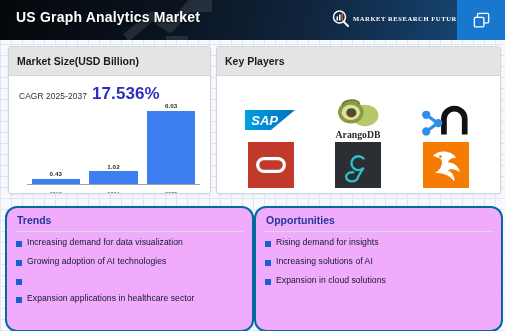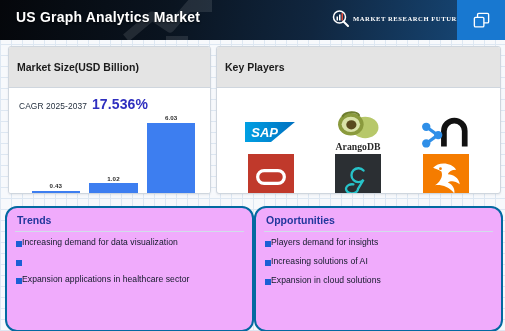"Market Size(USD Billion)" .panel-head { padding: 10px 8px -> 4px 8px }
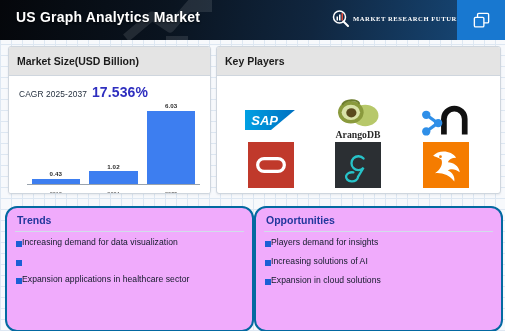"17.536%" .cagr .val { font-size: 14px -> 17px }
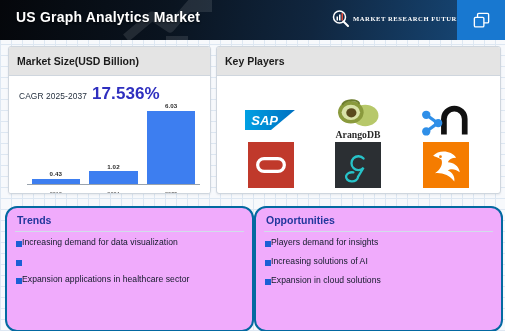"Increasing demand for data visualization" .li { gap: none -> 5px }
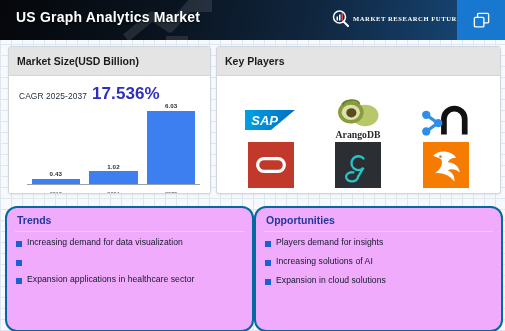"Players demand for insights" span.txt { text: Players -> Rising }
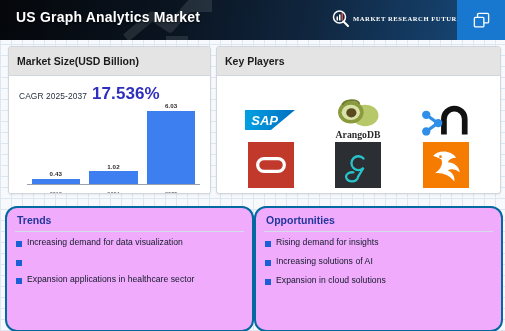"Growing adoption of AI technologies" div.li { html: none -> <div> <span></span> <span>Growing adoption of AI technologies</span> </div> }
